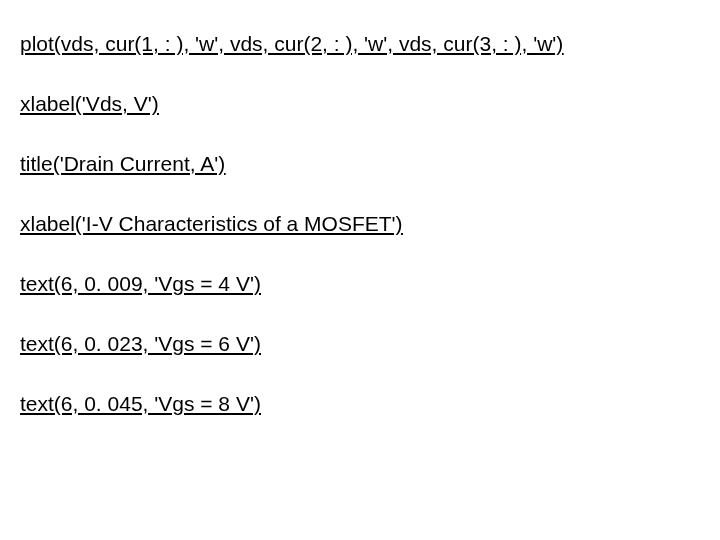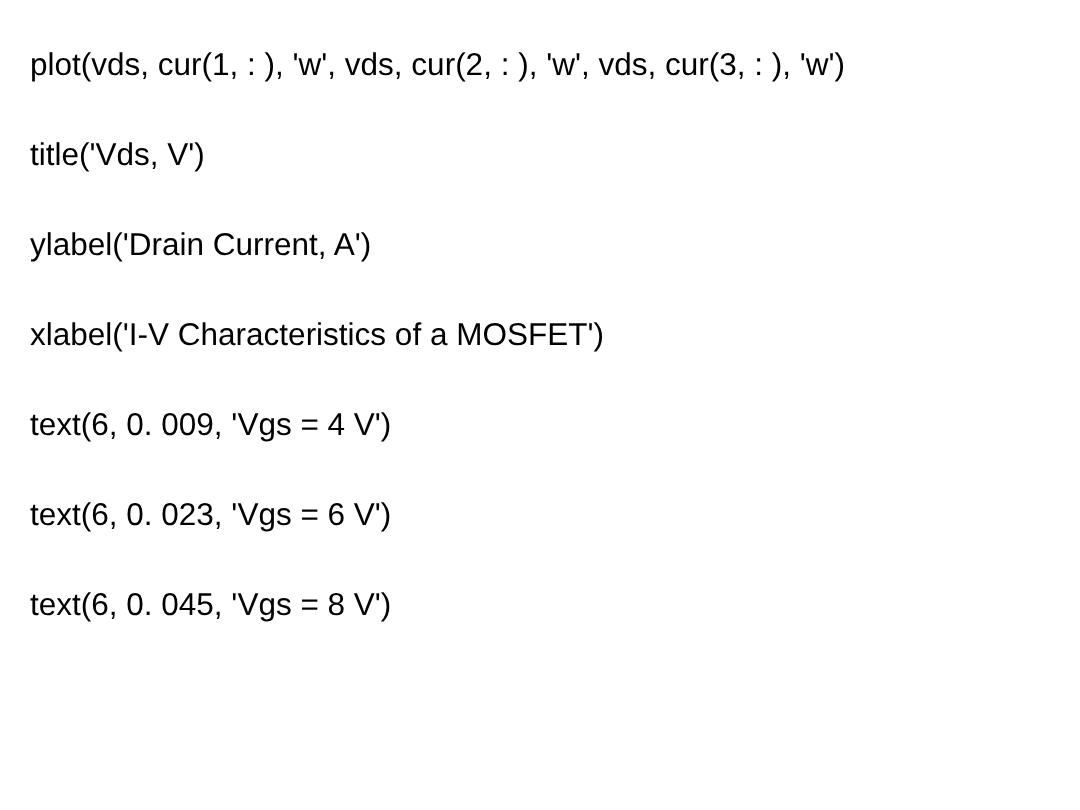"plot(vds, cur(1, : ), 'w'," * { text-decoration: none -> underline }
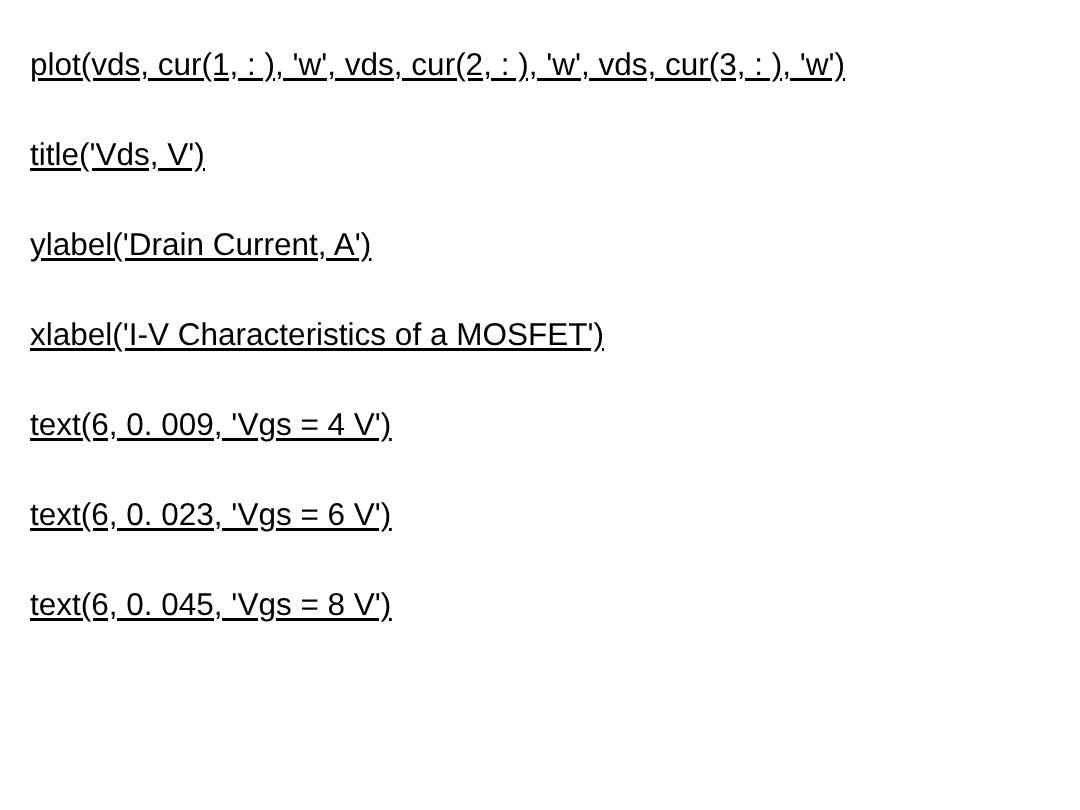"title('Vds, V')" div.code-line { text: title -> xlabel }
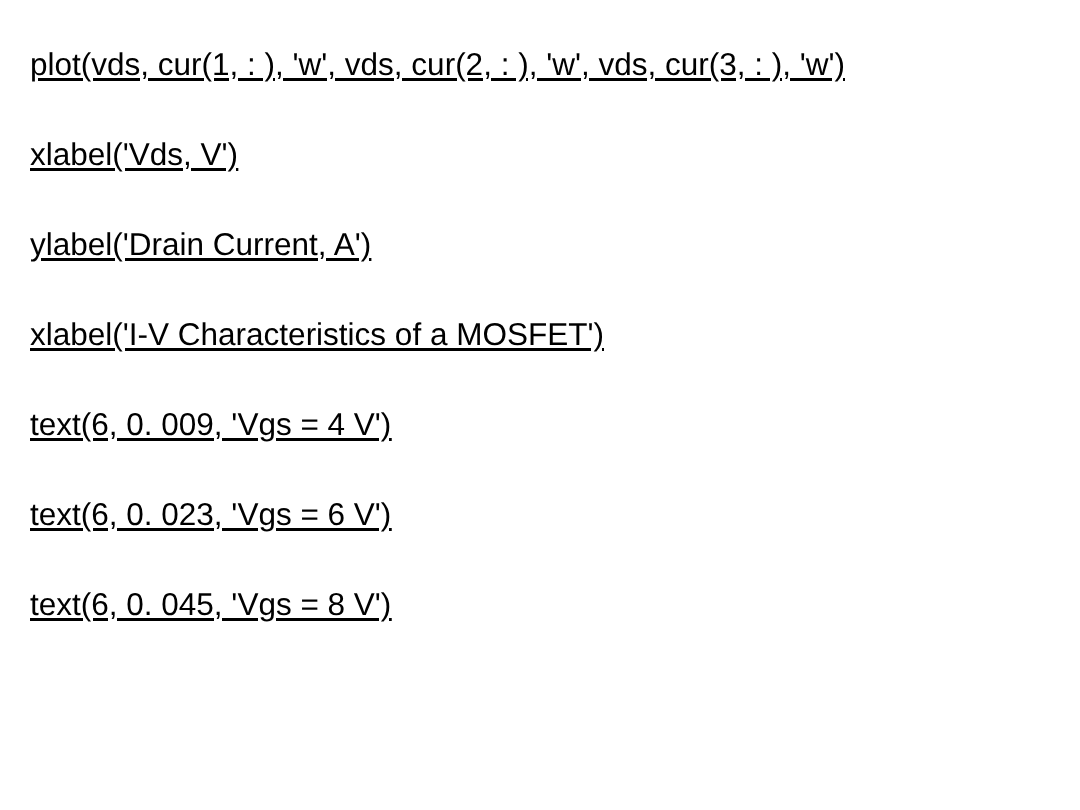"ylabel('Drain Current, A')" div.code-line { text: ylabel -> title }
